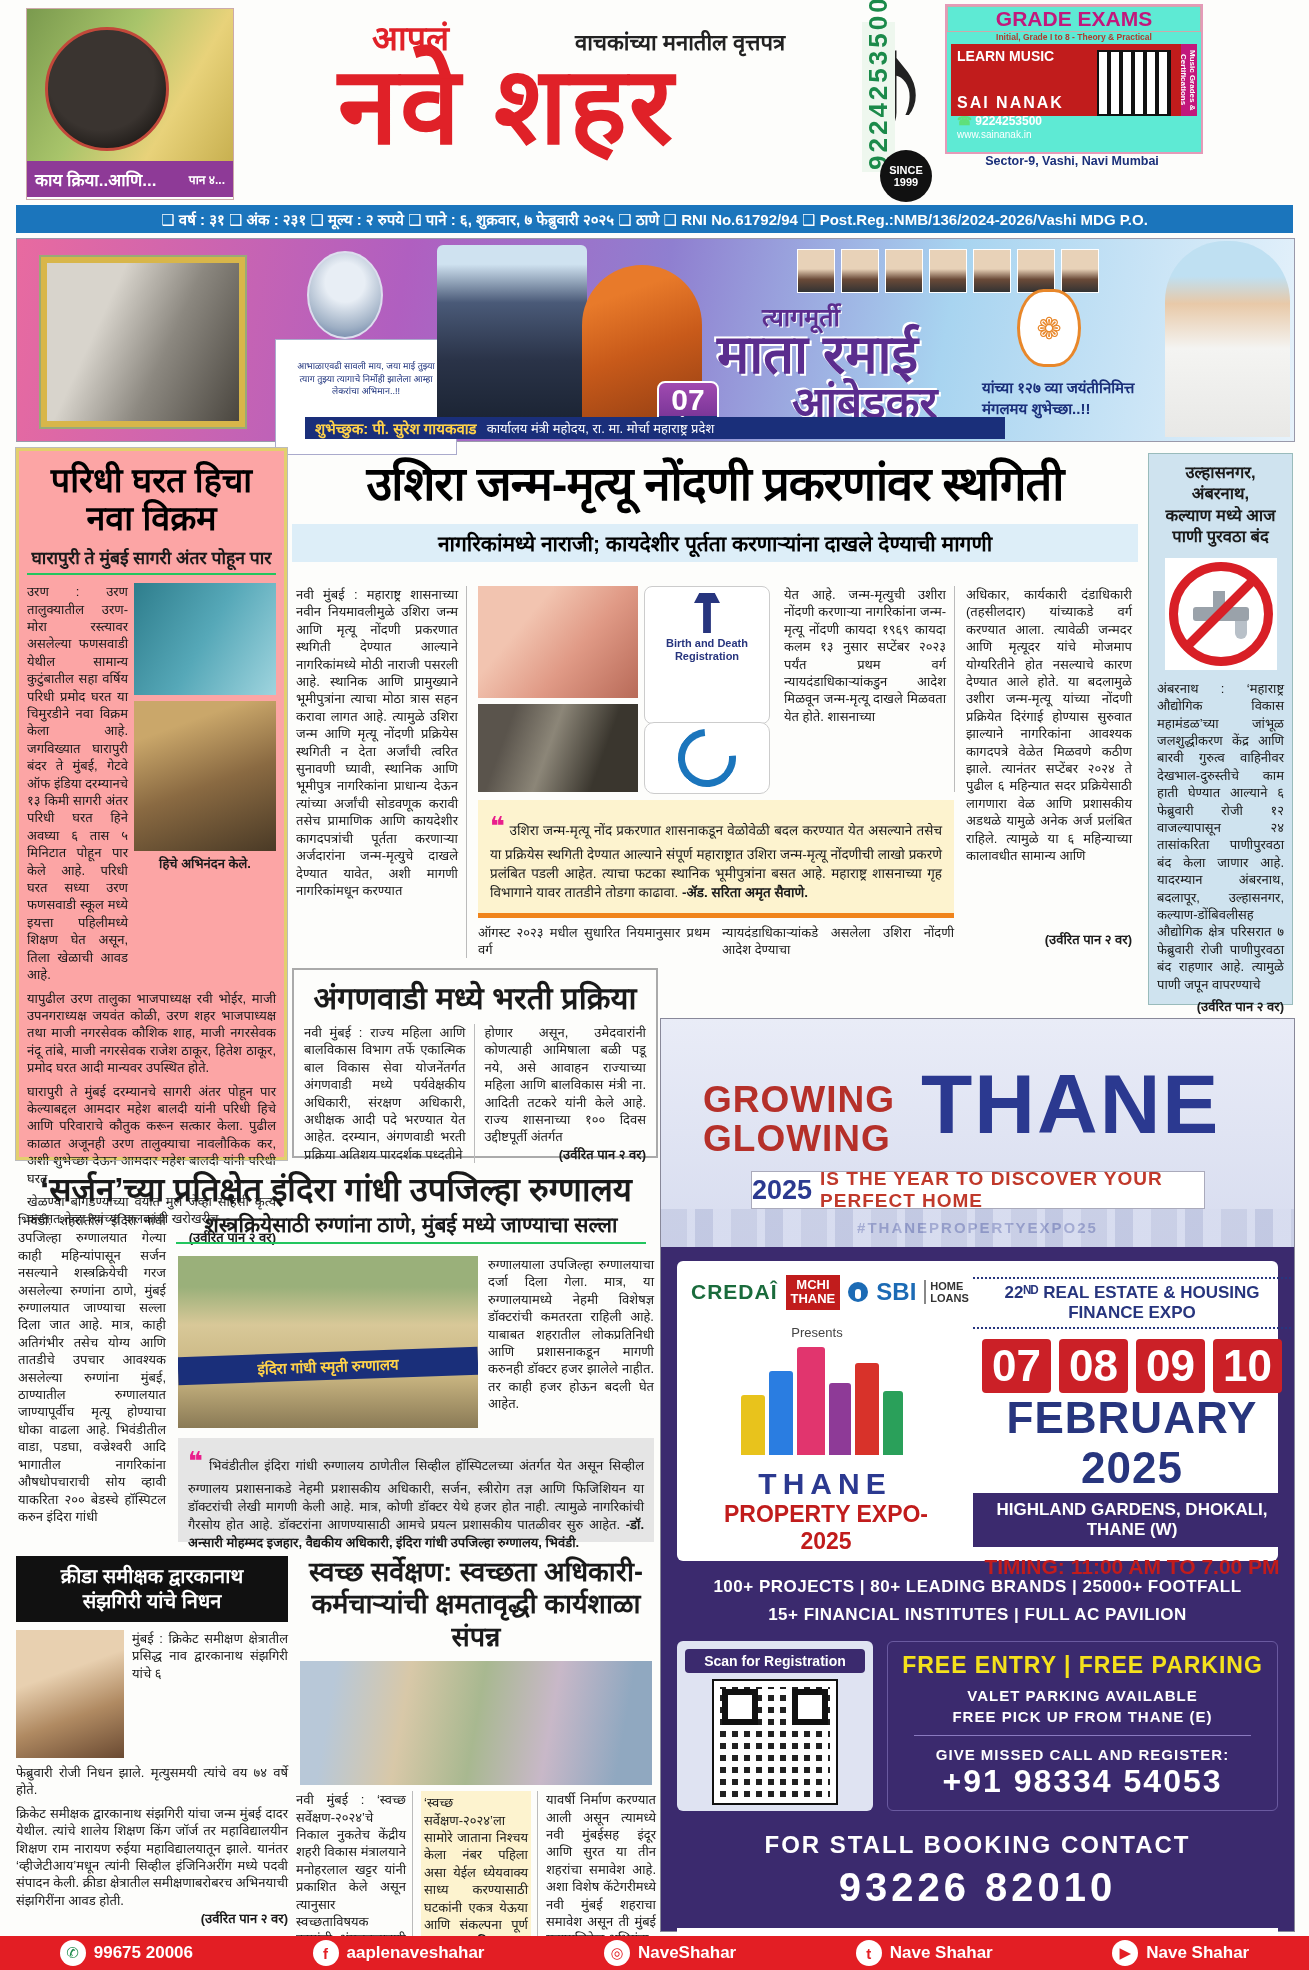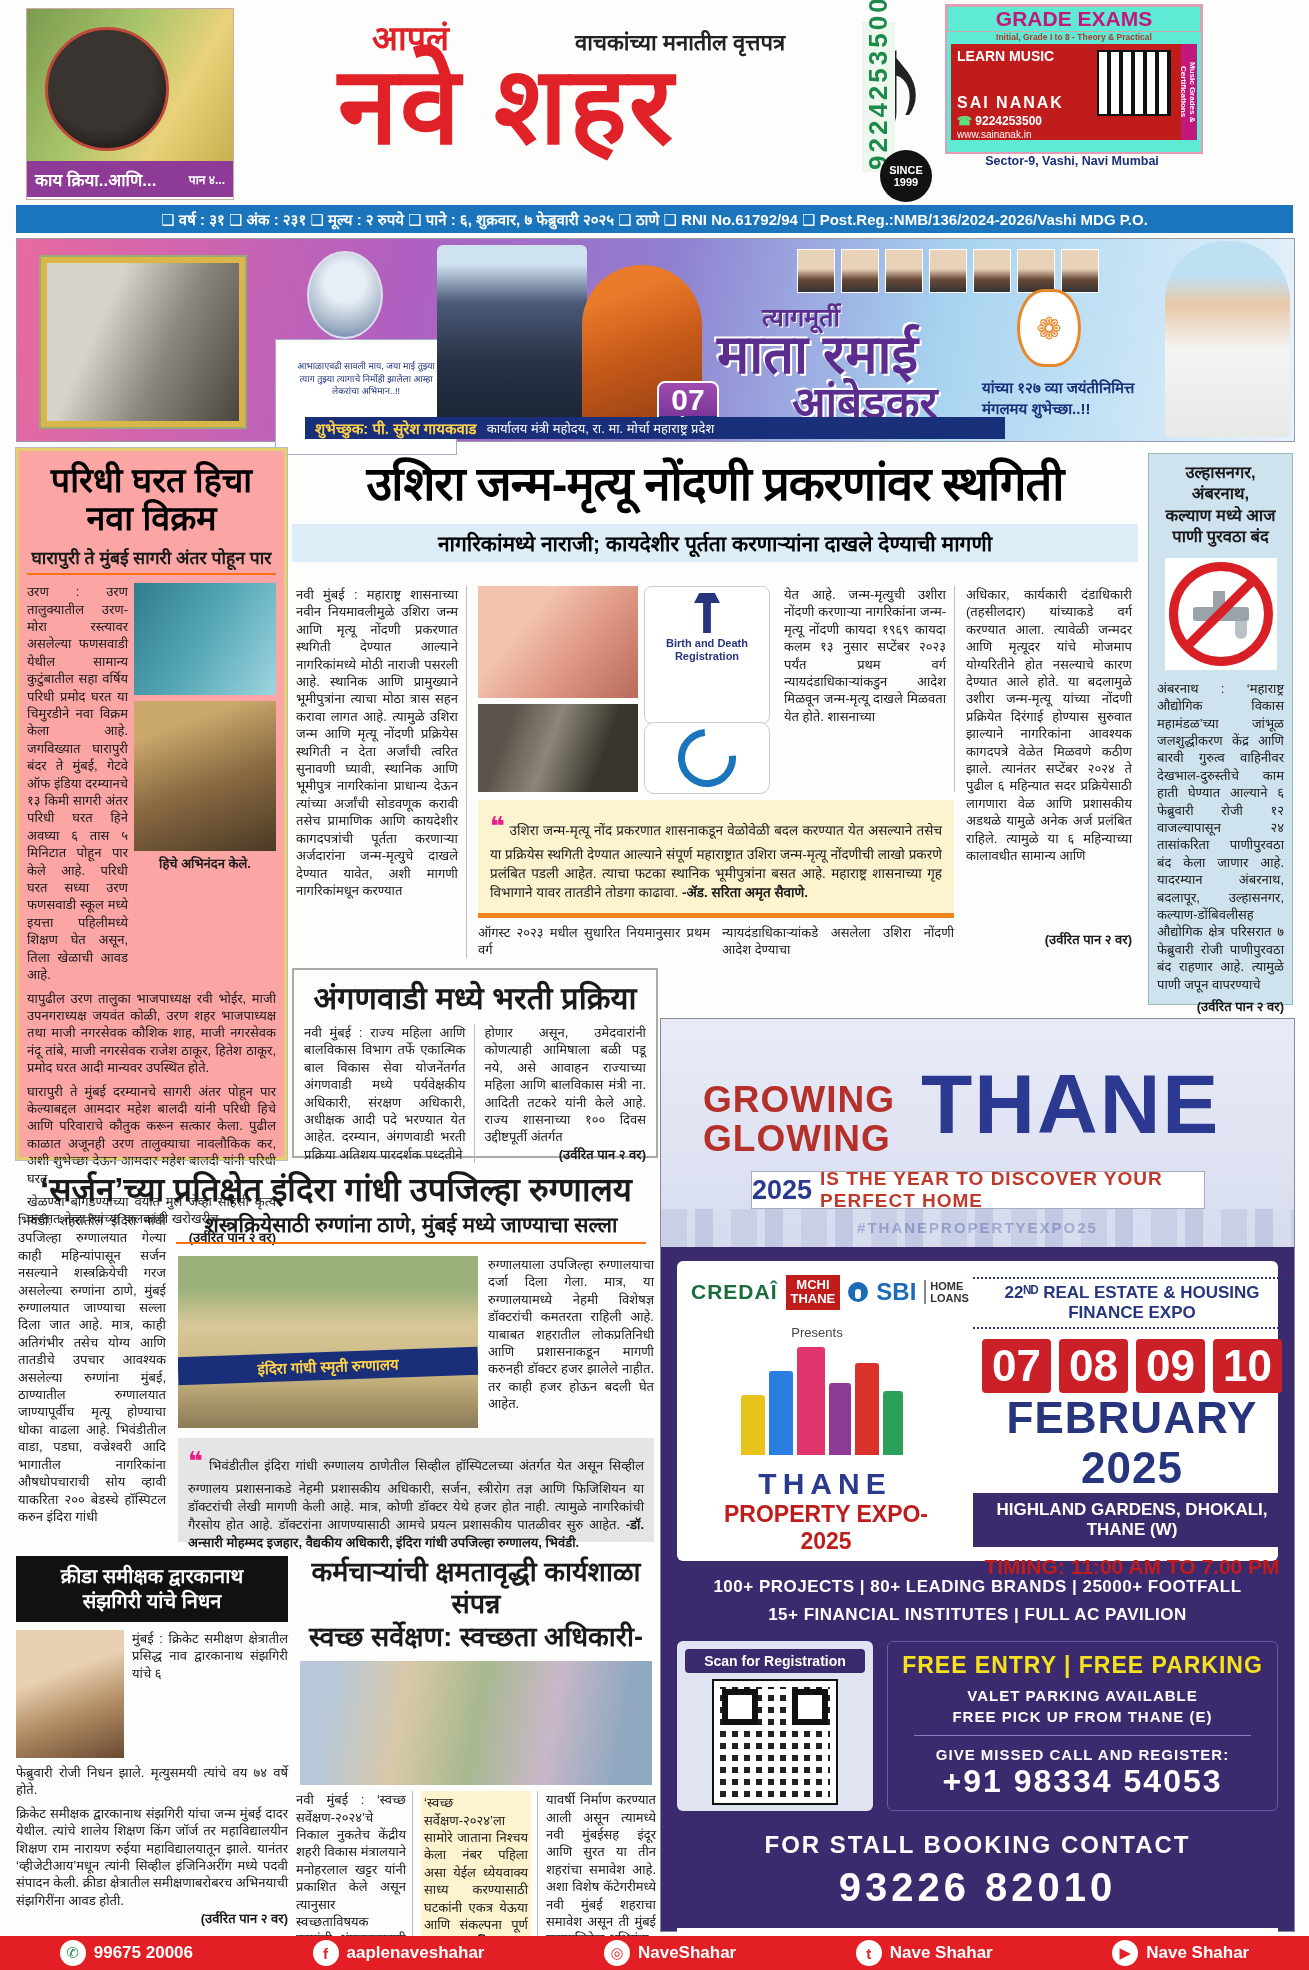"LEARN MUSIC" div.ad-red { height: 96px -> 72px }
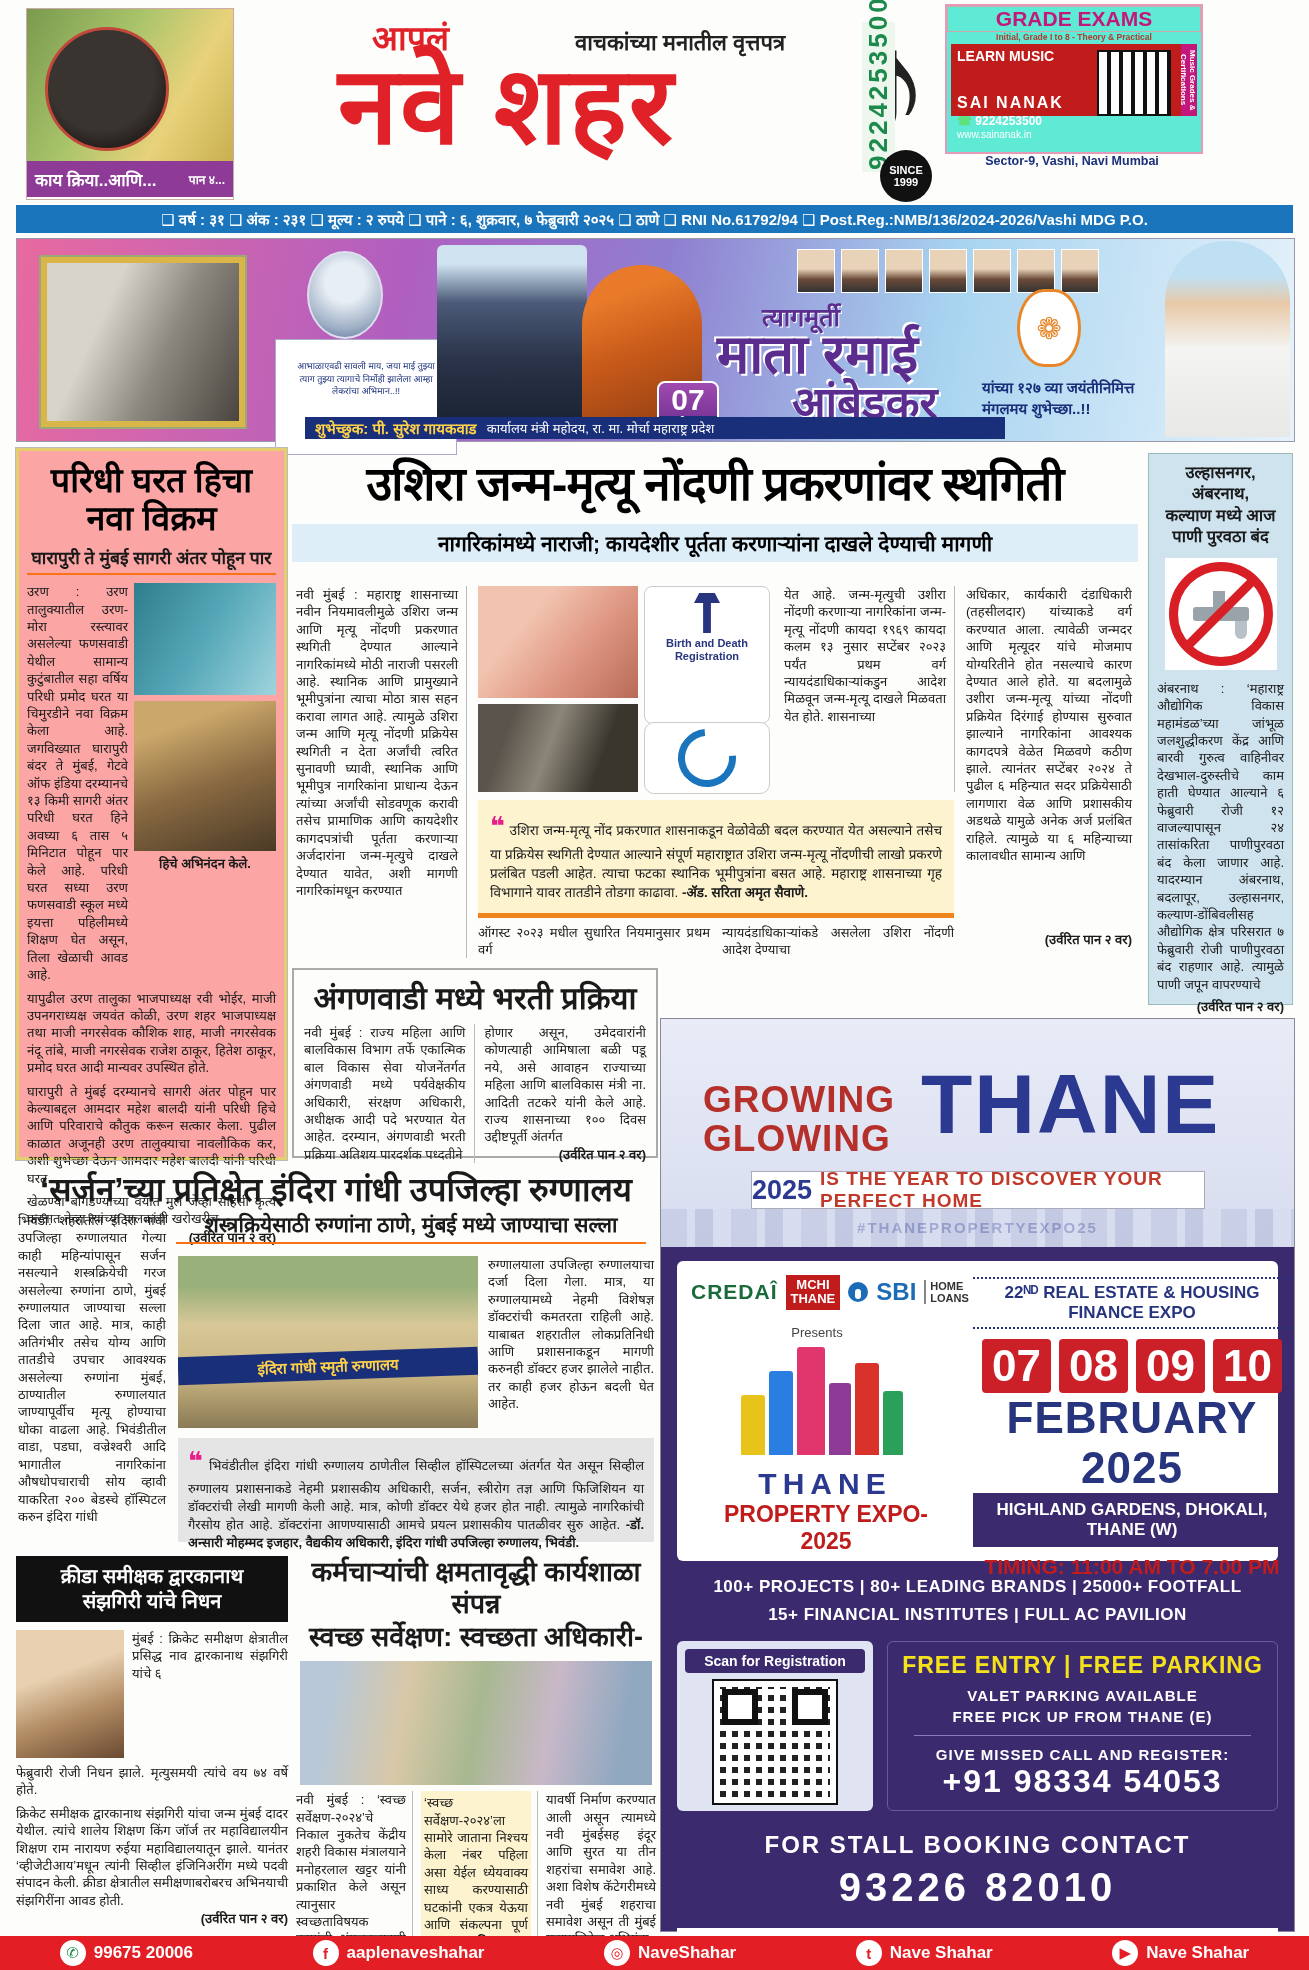"घारापुरी ते मुंबई सागरी अंतर" .subline { border-bottom: 2px solid #f97316 -> 2px solid #22c55e }
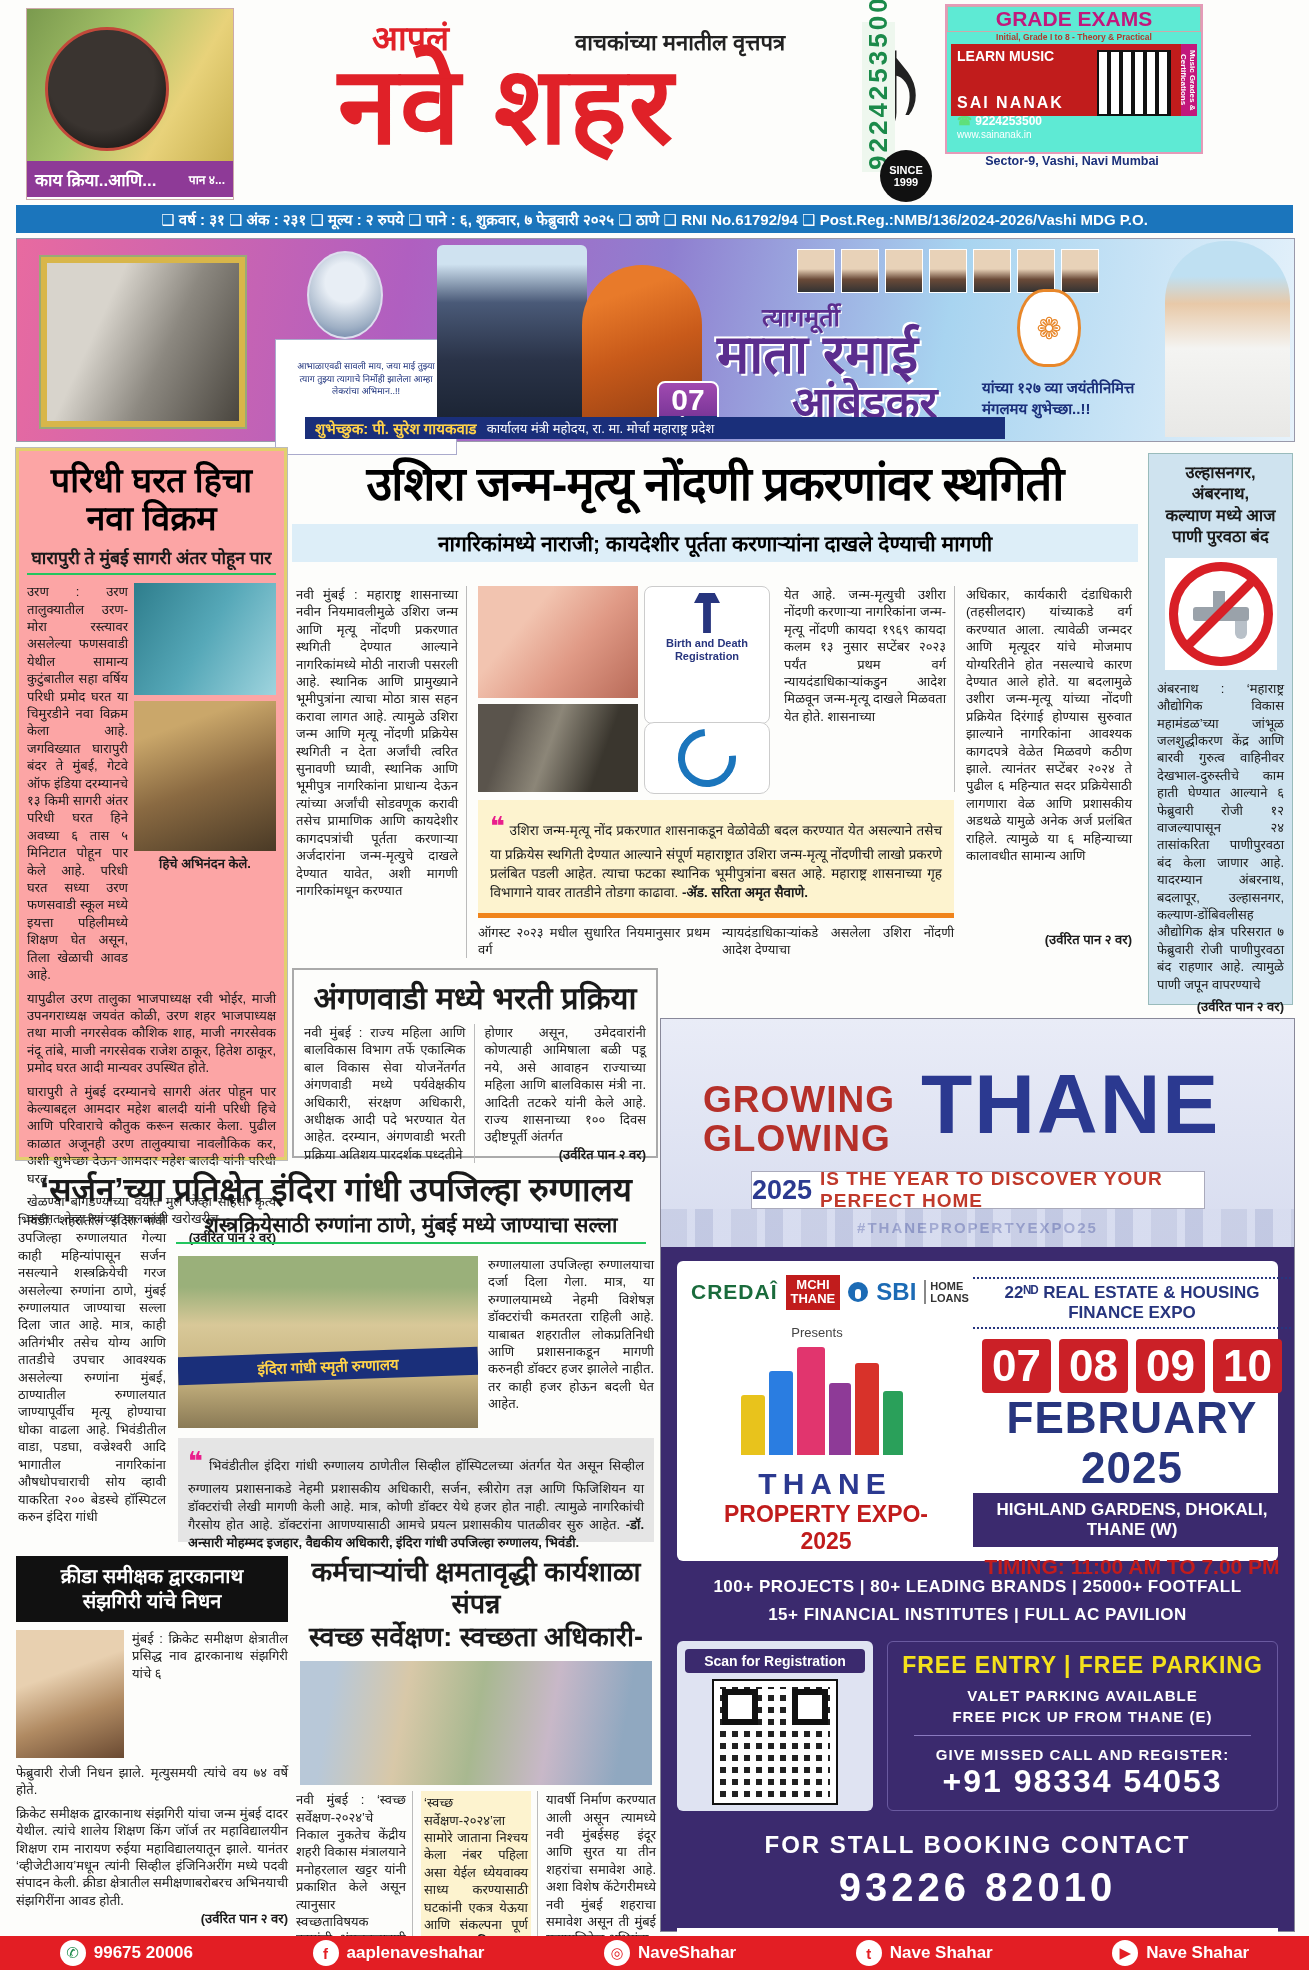"कर्मचाऱ्यांची क्षमतावृद्धी कार्यशाळा" div { order: before "स्वच्छ सर्वेक्षण: स्वच्छता अधिकारी-" -> after "स्वच्छ सर्वेक्षण: स्वच्छता अधिकारी-" }
